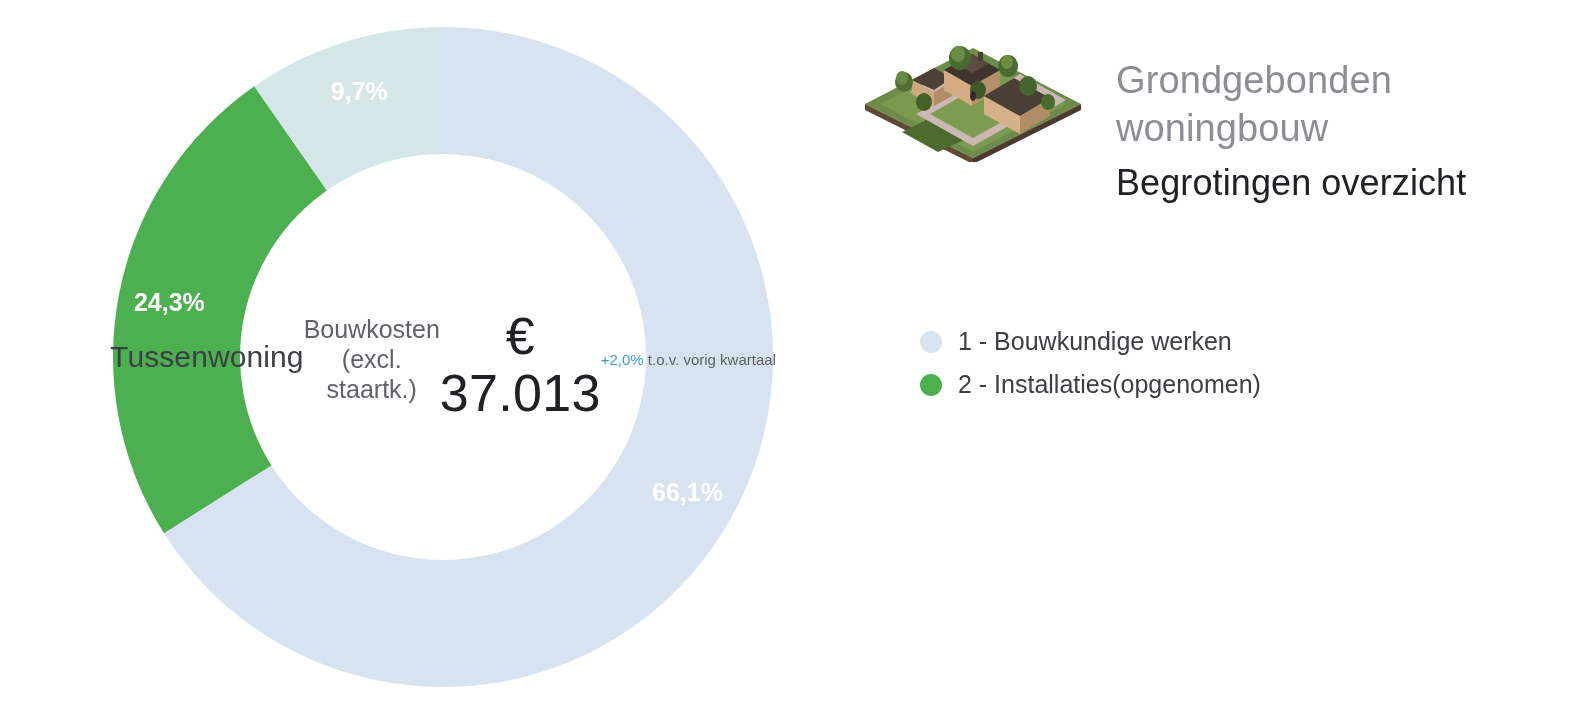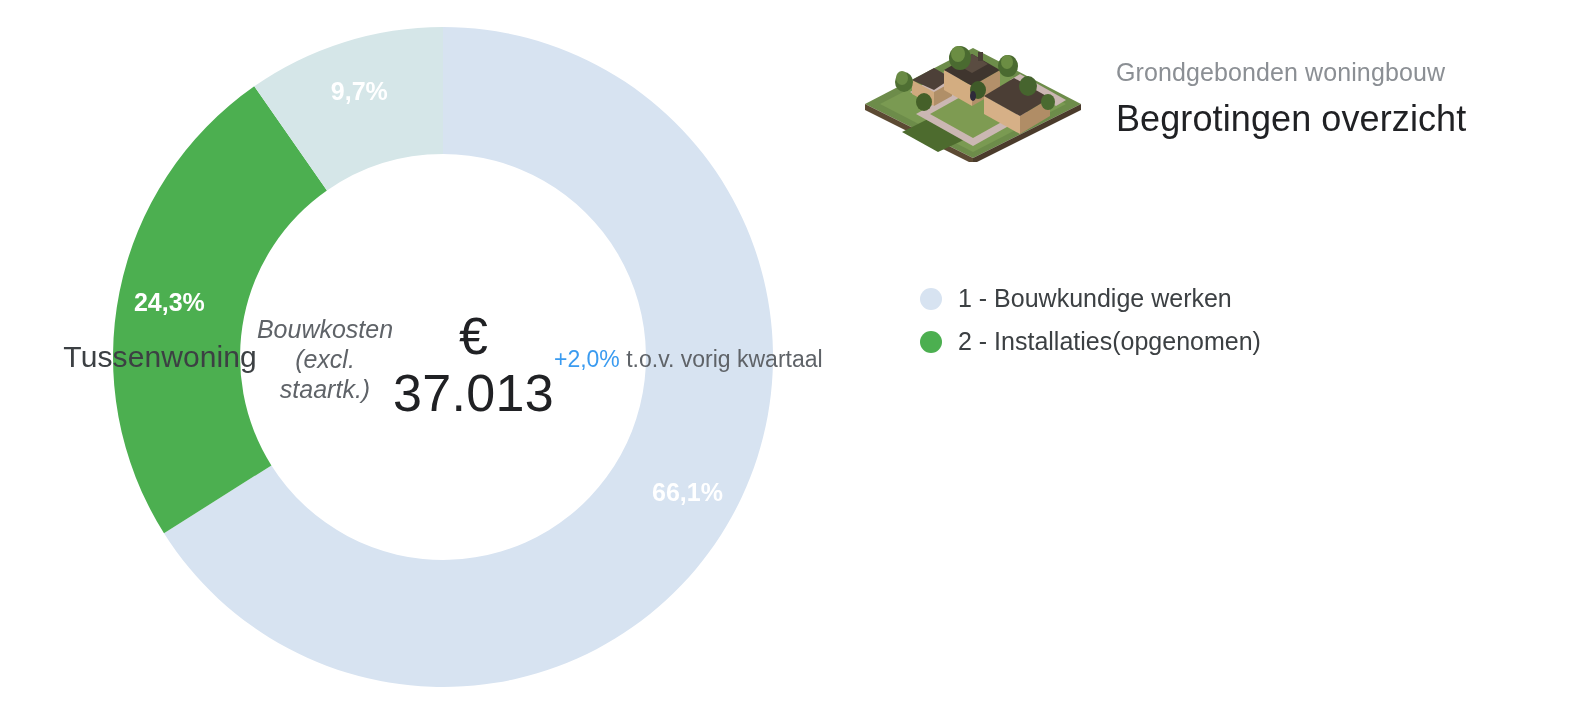"Grondgebonden woningbouw" .h-kicker { font-size: 25px -> 38px }
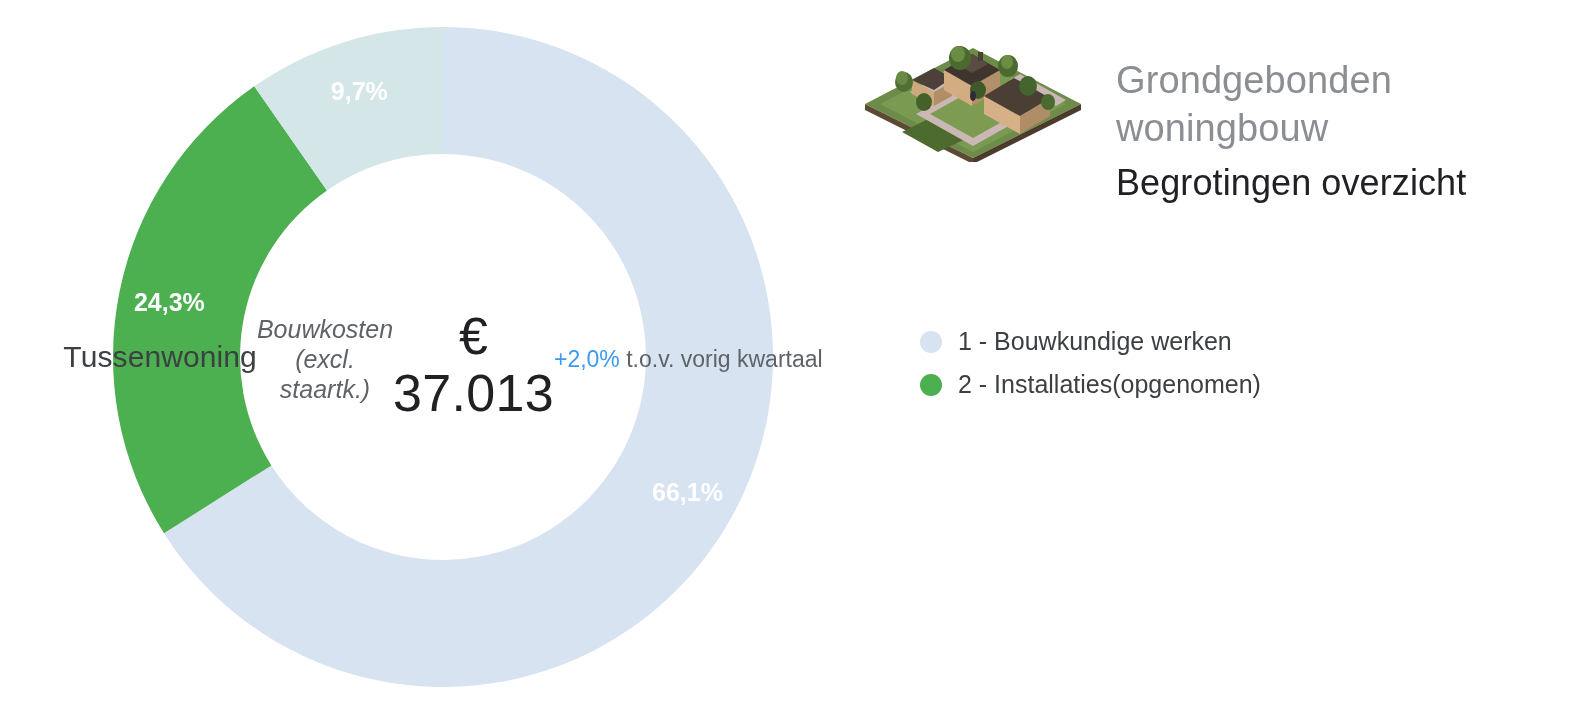"Bouwkosten (excl. staartk.)" .c-sub { font-style: italic -> none }
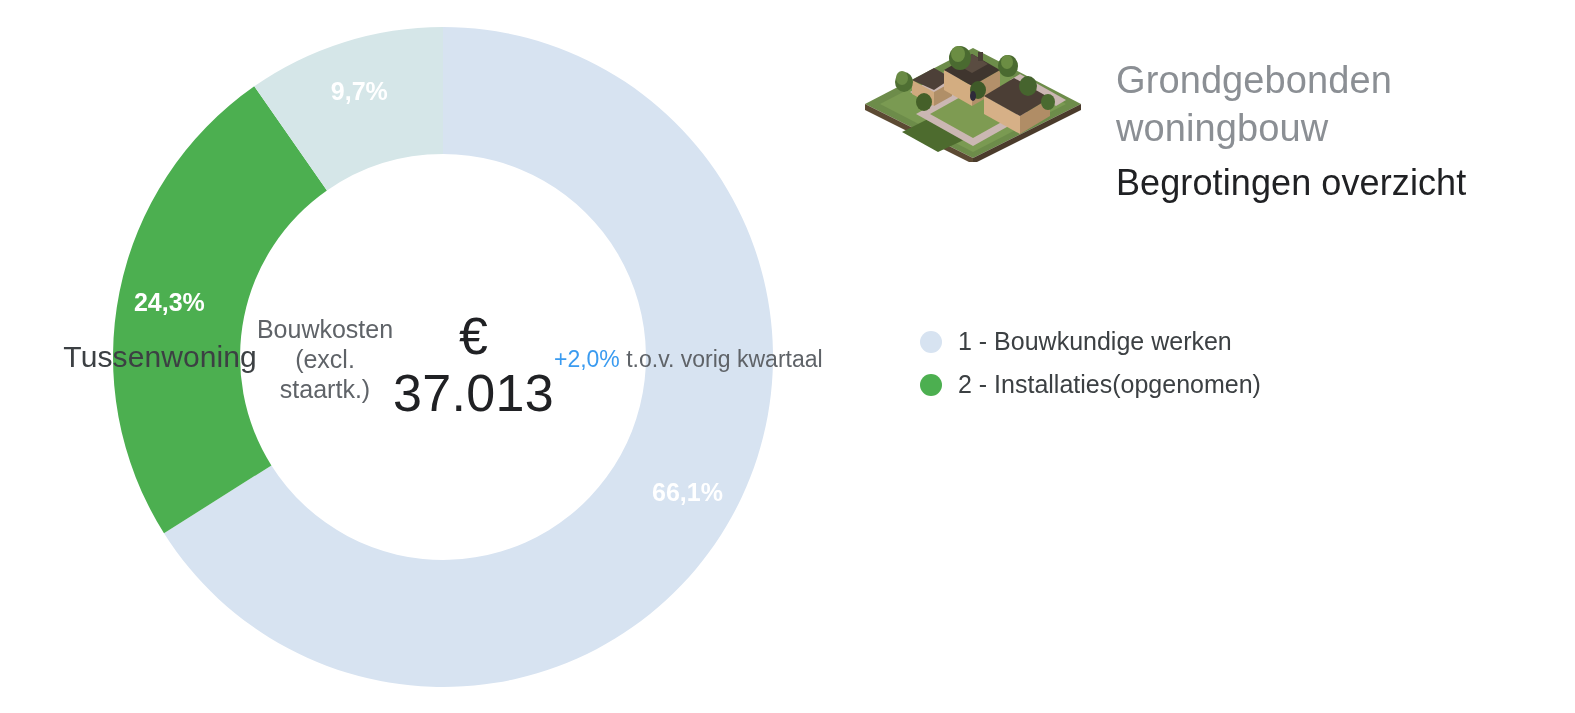"+2,0% t.o.v. vorig kwartaal" .c-delta { font-size: 23px -> 15px }
